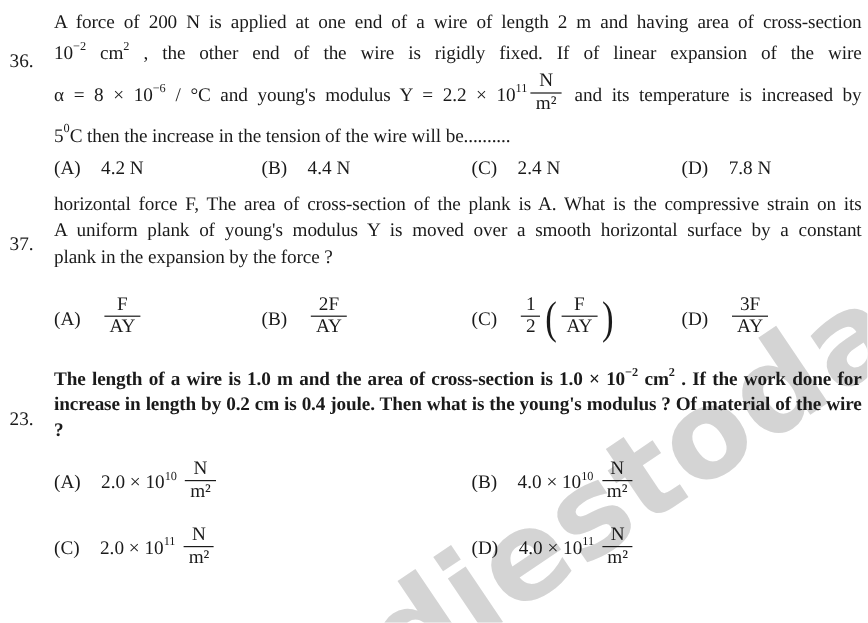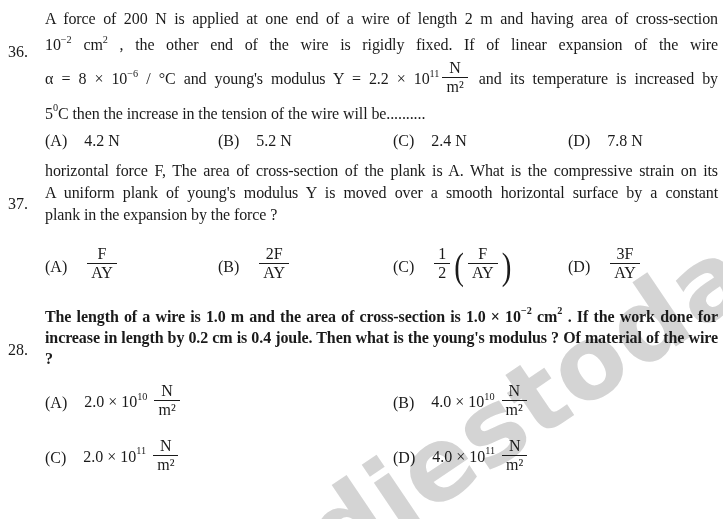"5.2 N" span.opt-value { text: 5.2 -> 4.4 }
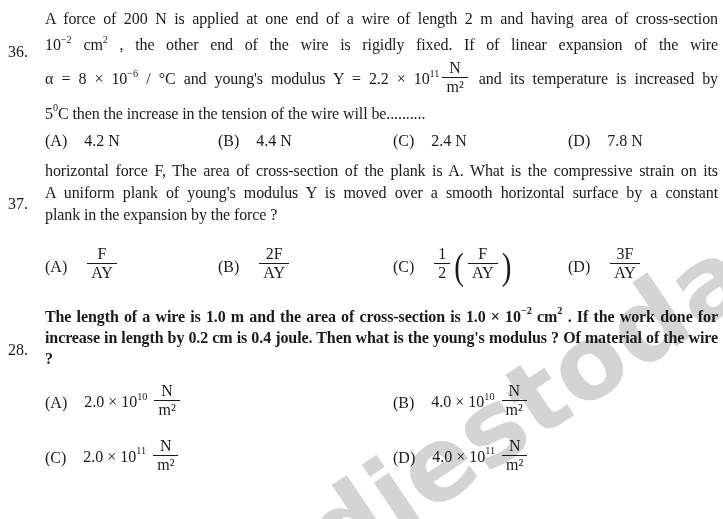"28." span.qnum { text: 28 -> 23 }
